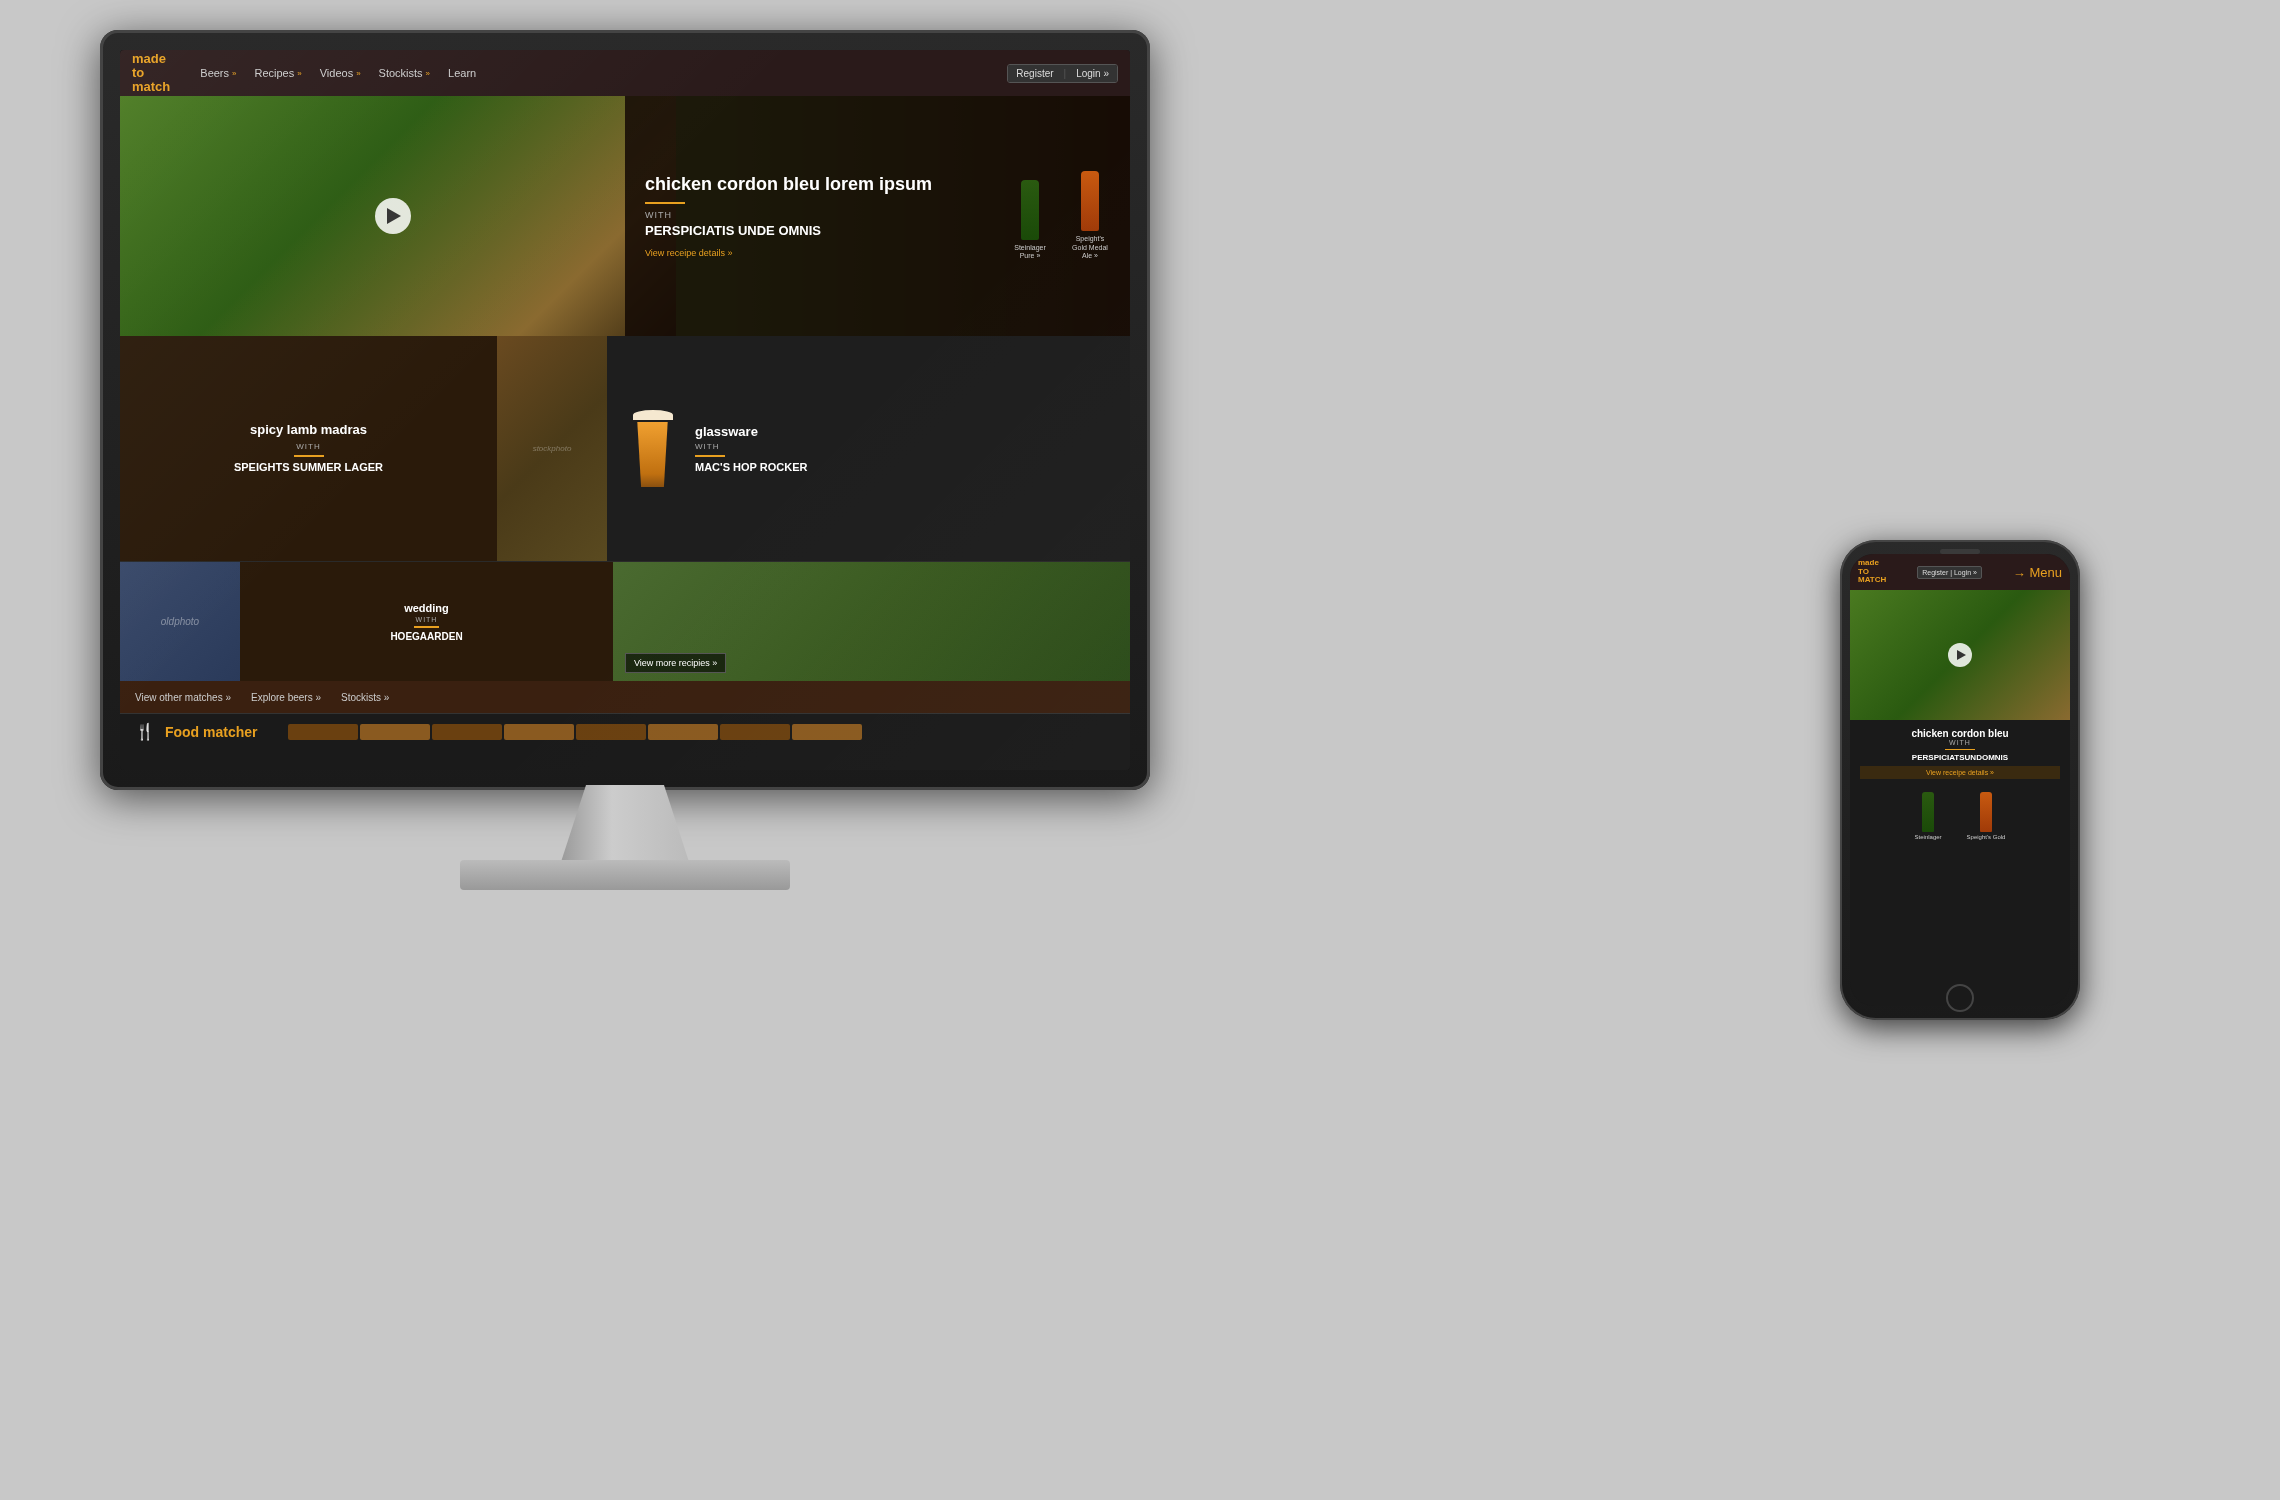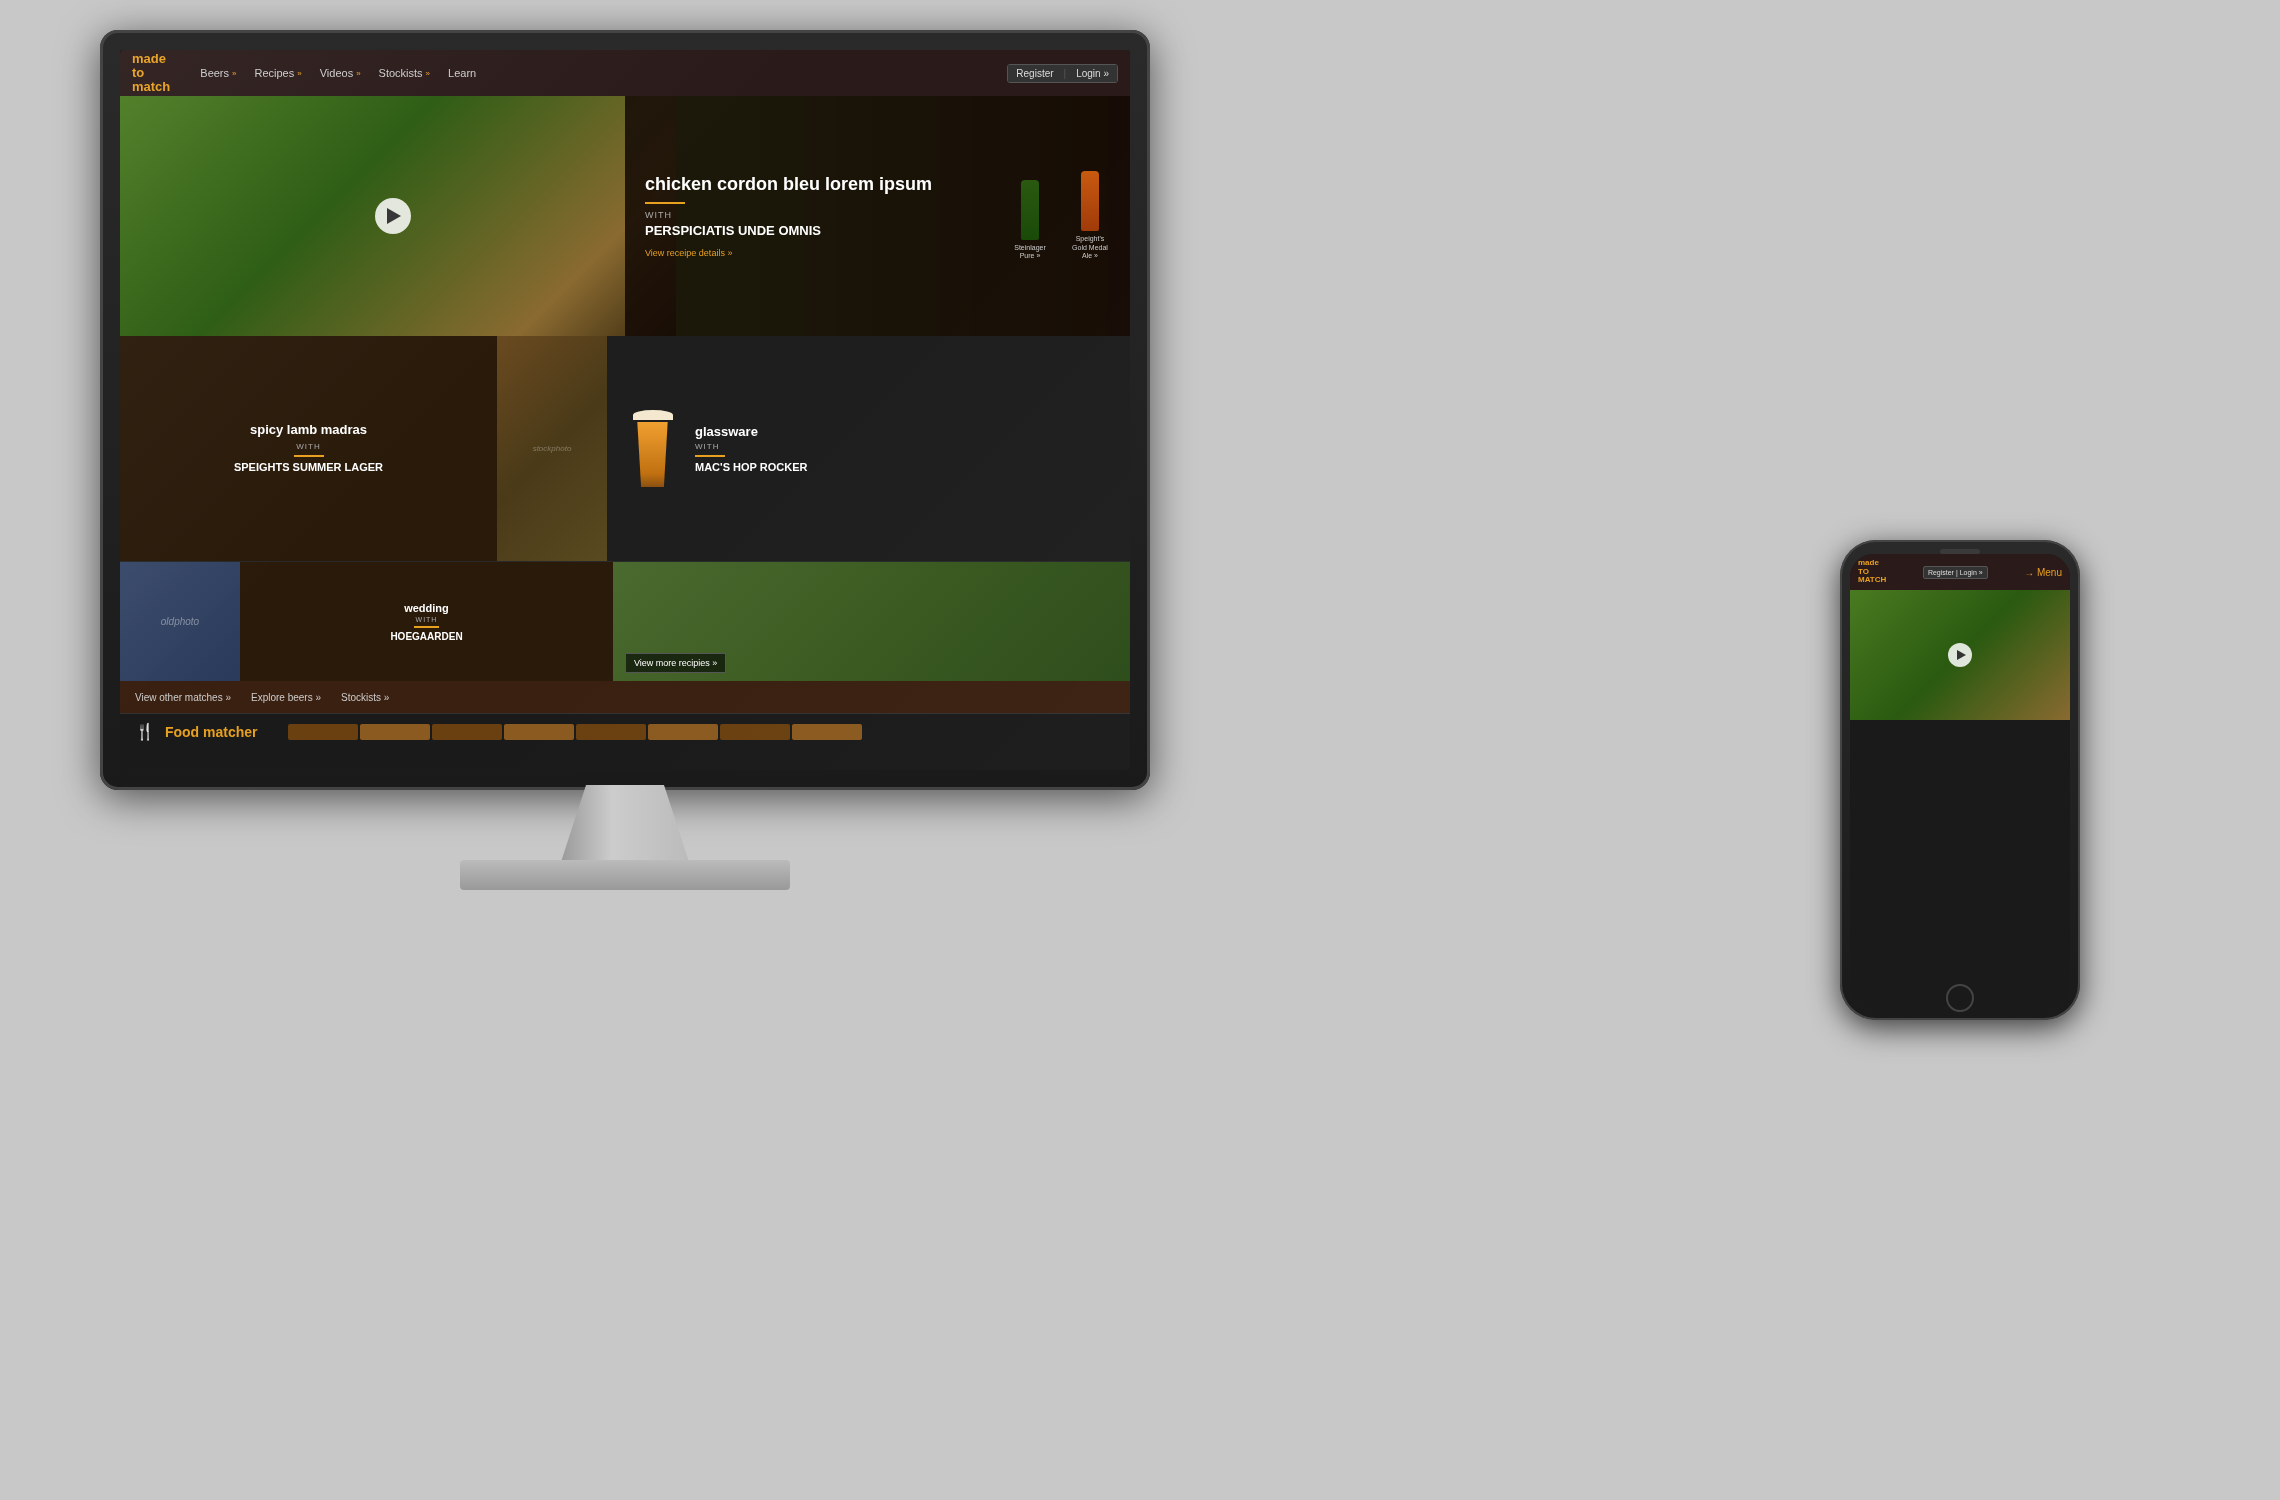"→ Menu" .phone-menu { font-size: 10px -> 13px }
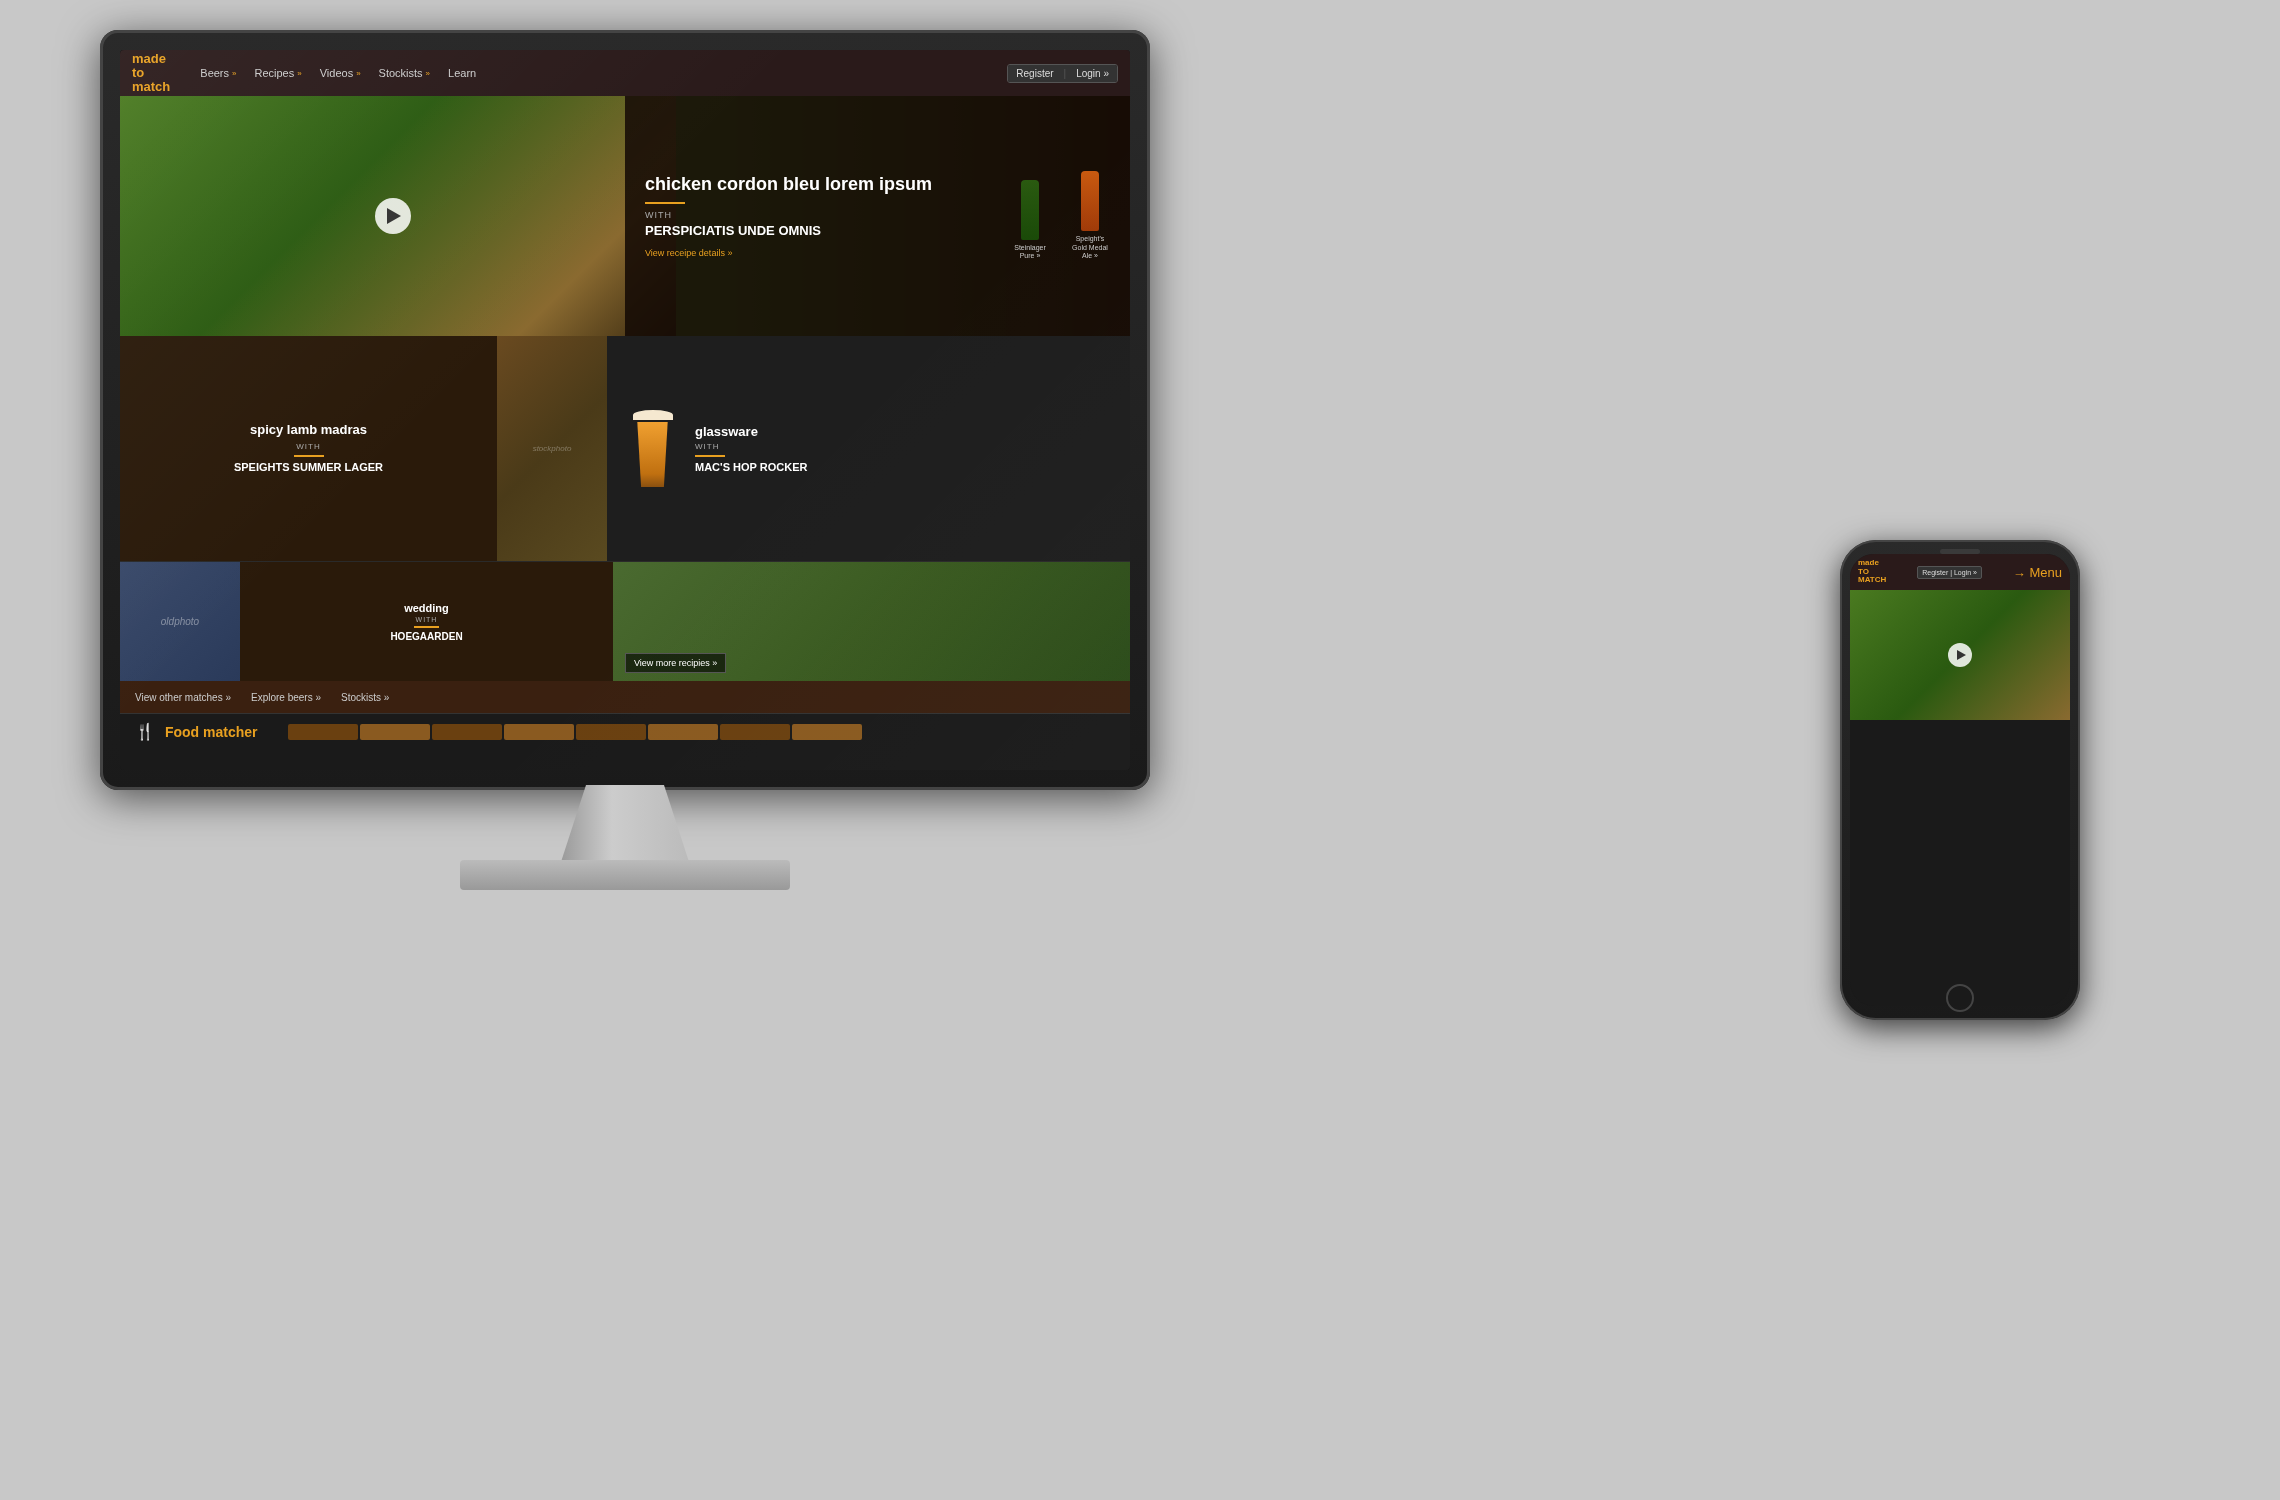"chicken cordon bleu" div.phone-content { html: none -> <div> <div>chicken cordon bleu</div> <div>WITH</div> <div></div> <div>PERSPICIATSUNDOMNIS</div> <div>View receipe details »</div> <div> <div> <div></div> <span>Steinlager</span> </div> <div> <div></div> <span>Speight's Gold</span> </div> </div> </div> }
